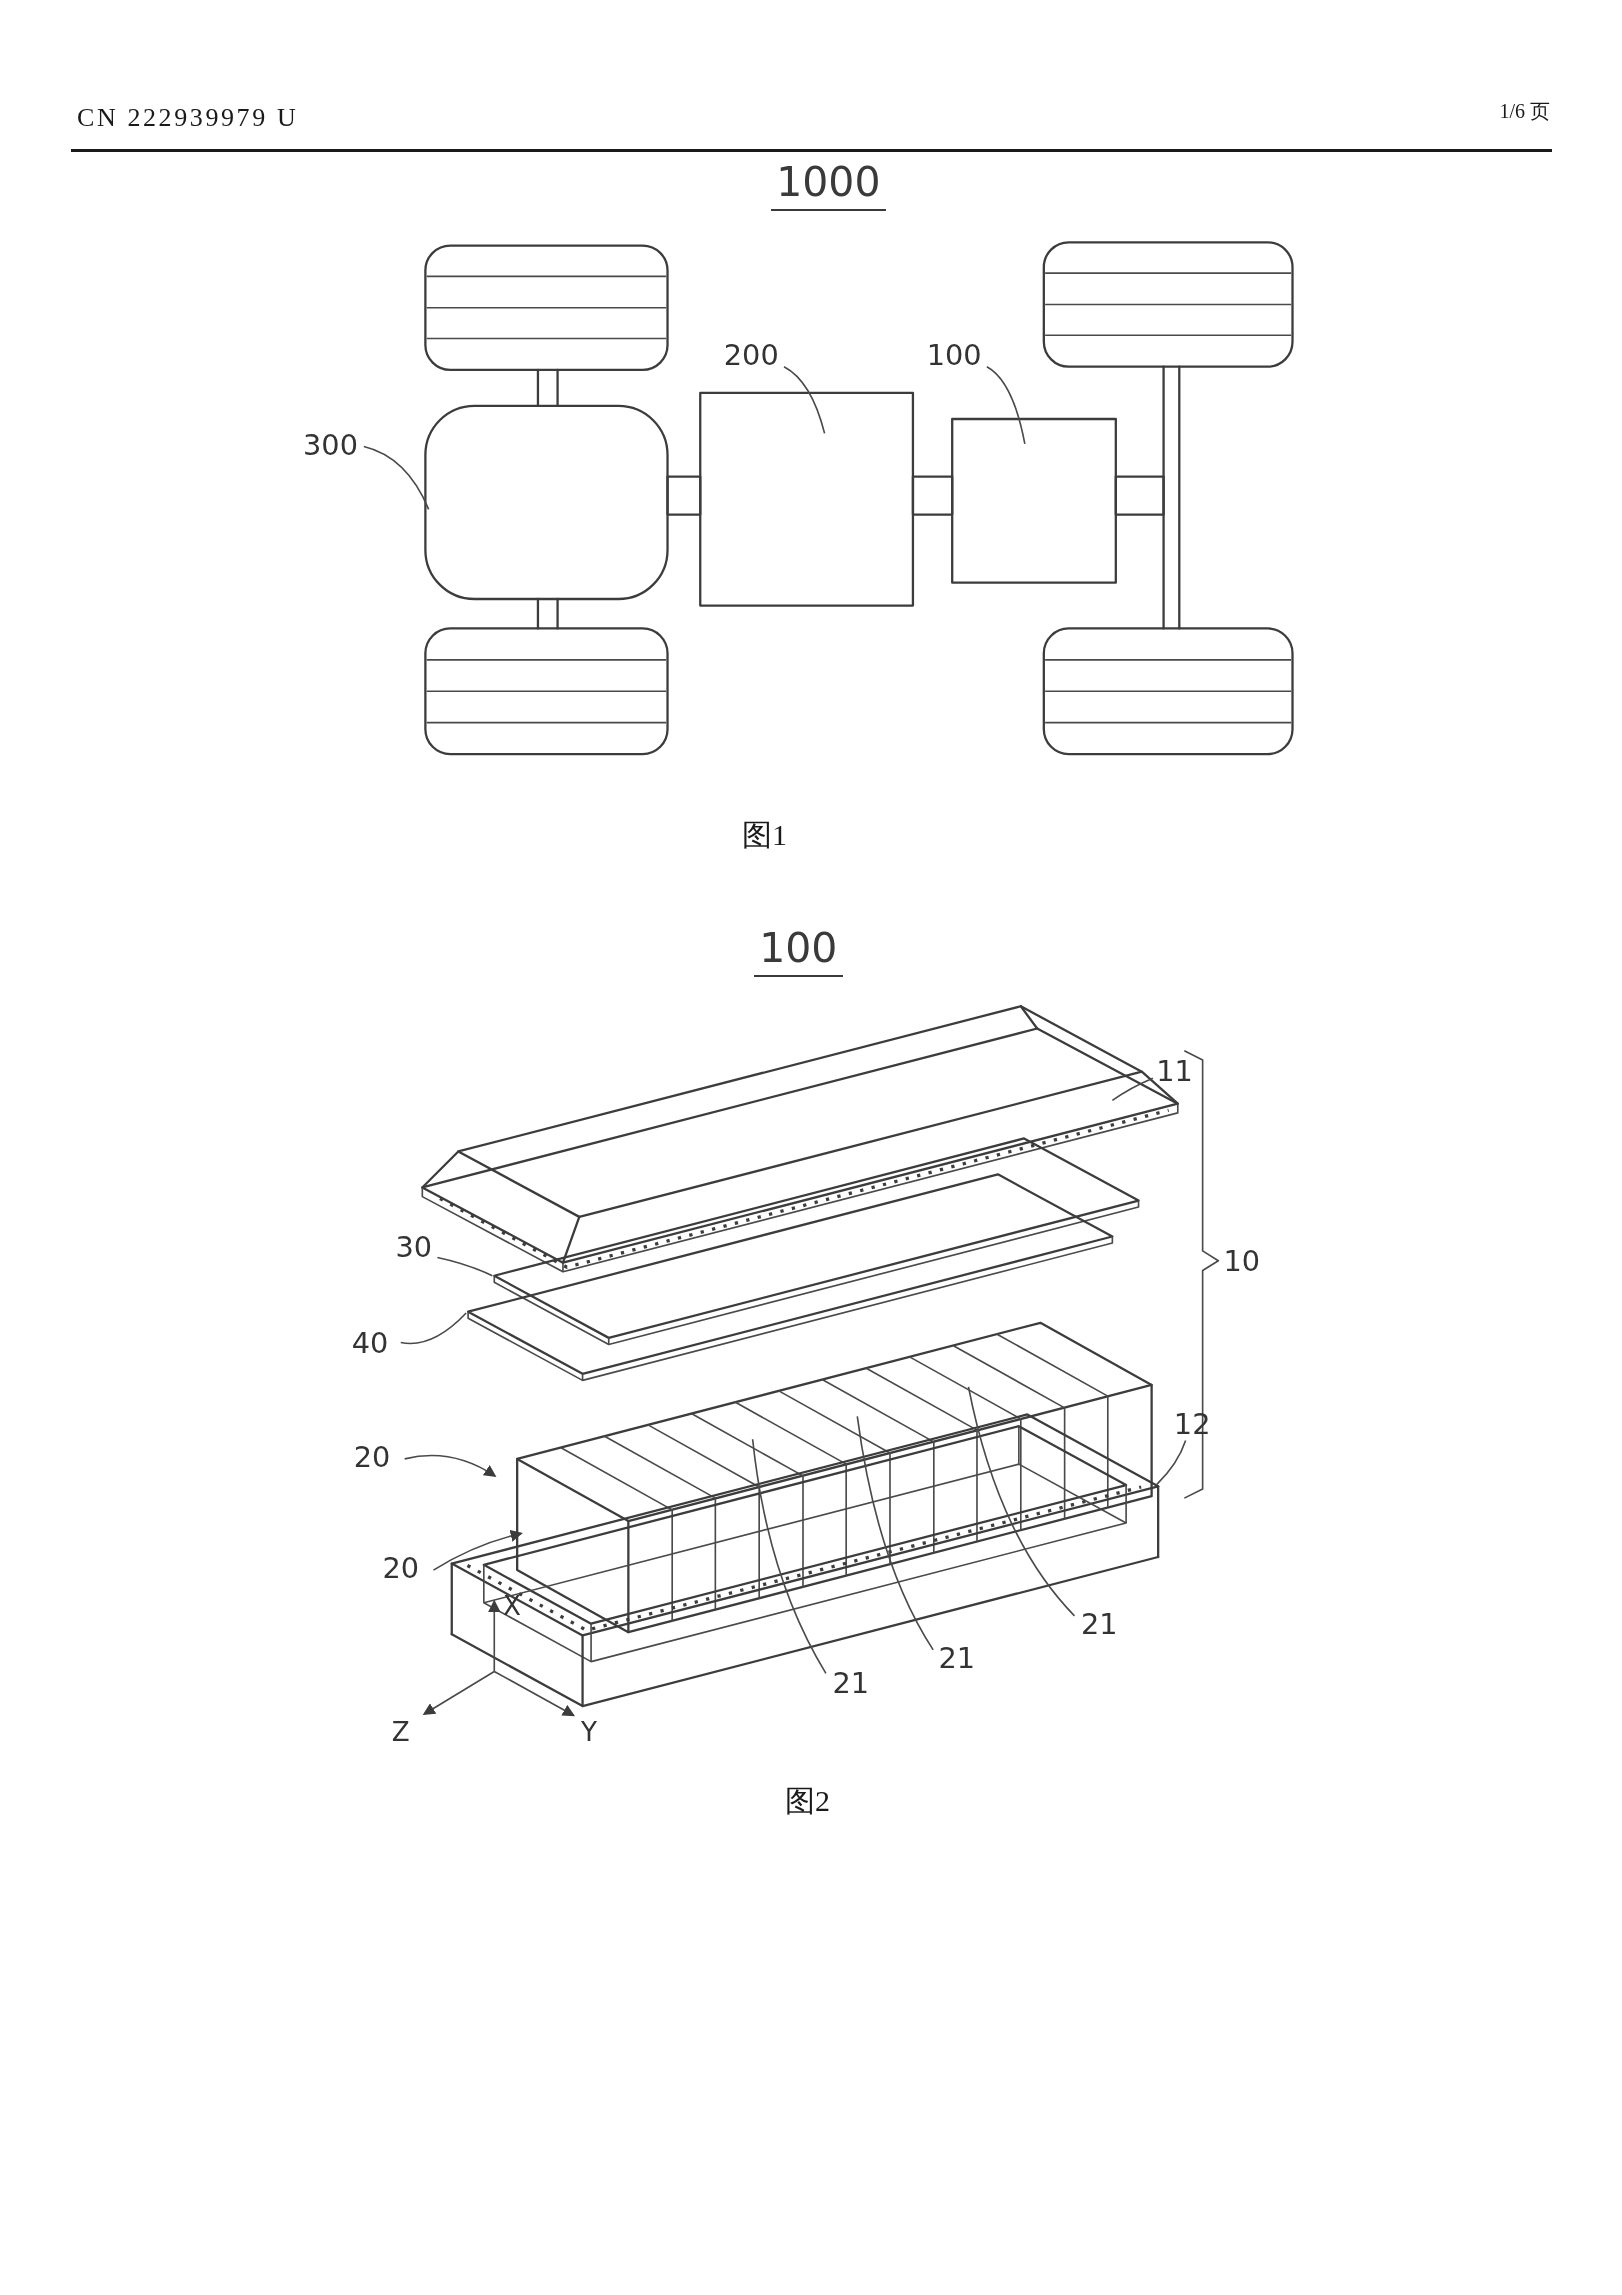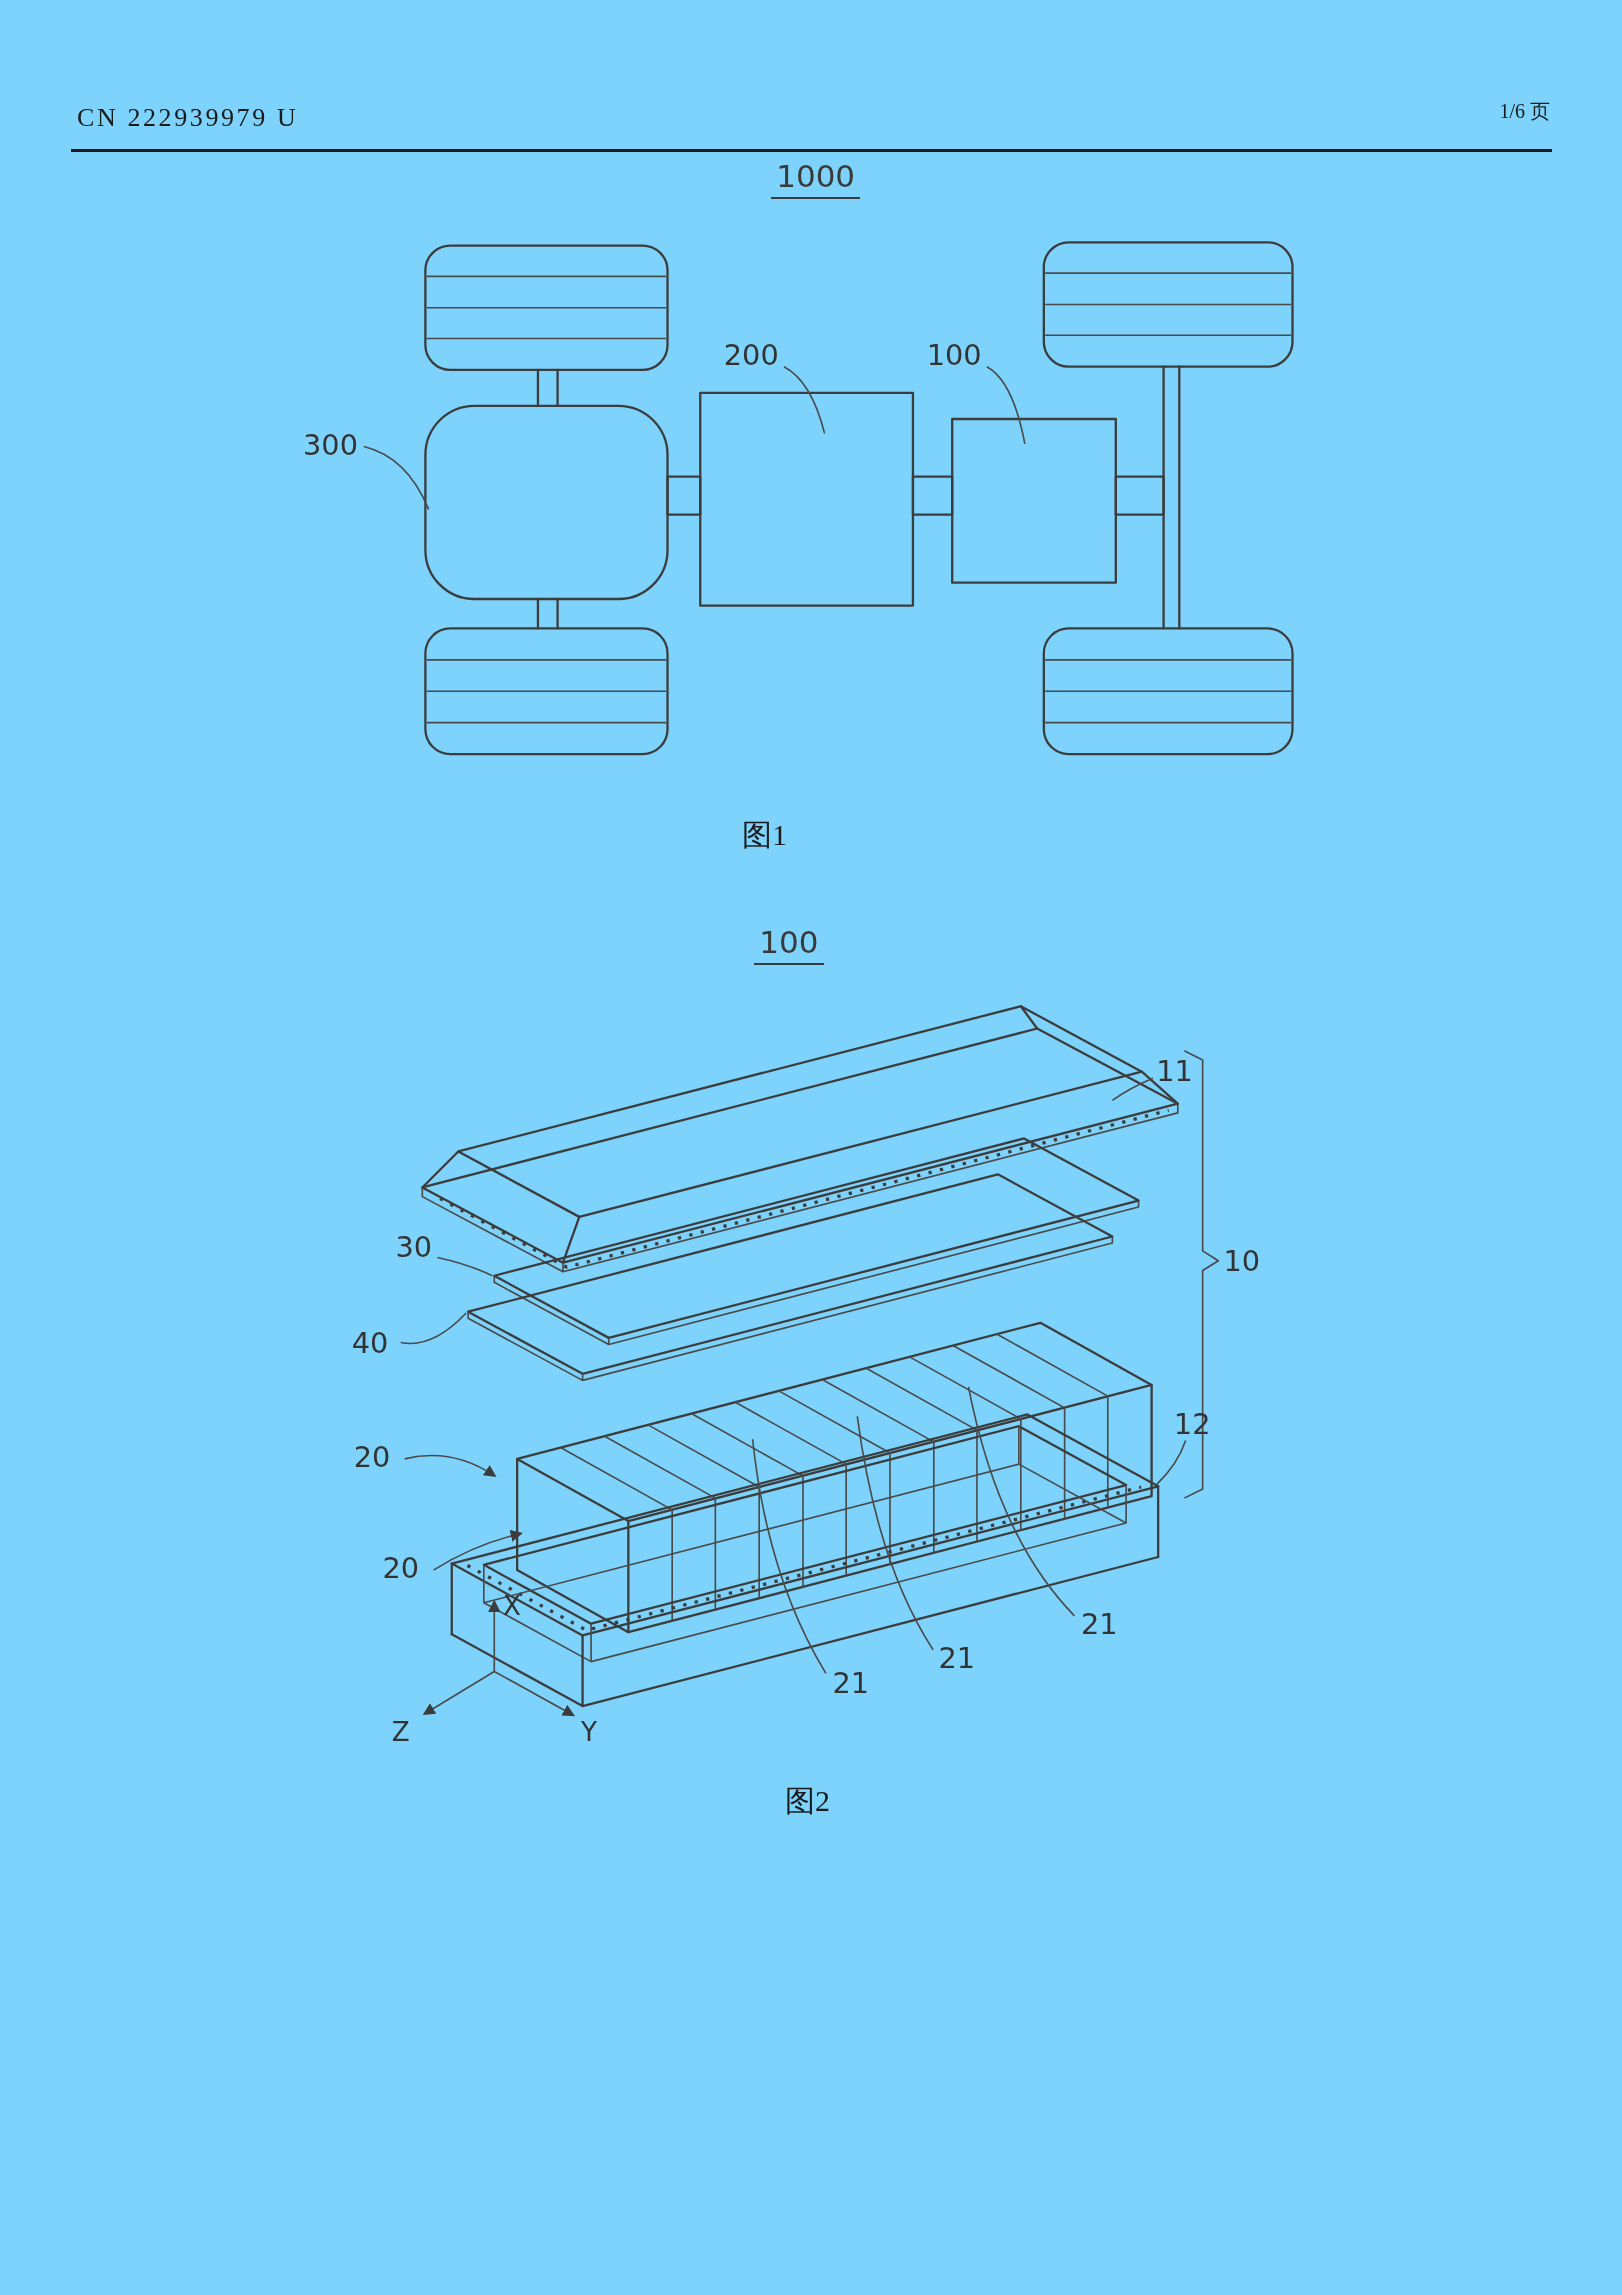"CN 222939979 U" .page { background: #7dd3fc -> #ffffff }
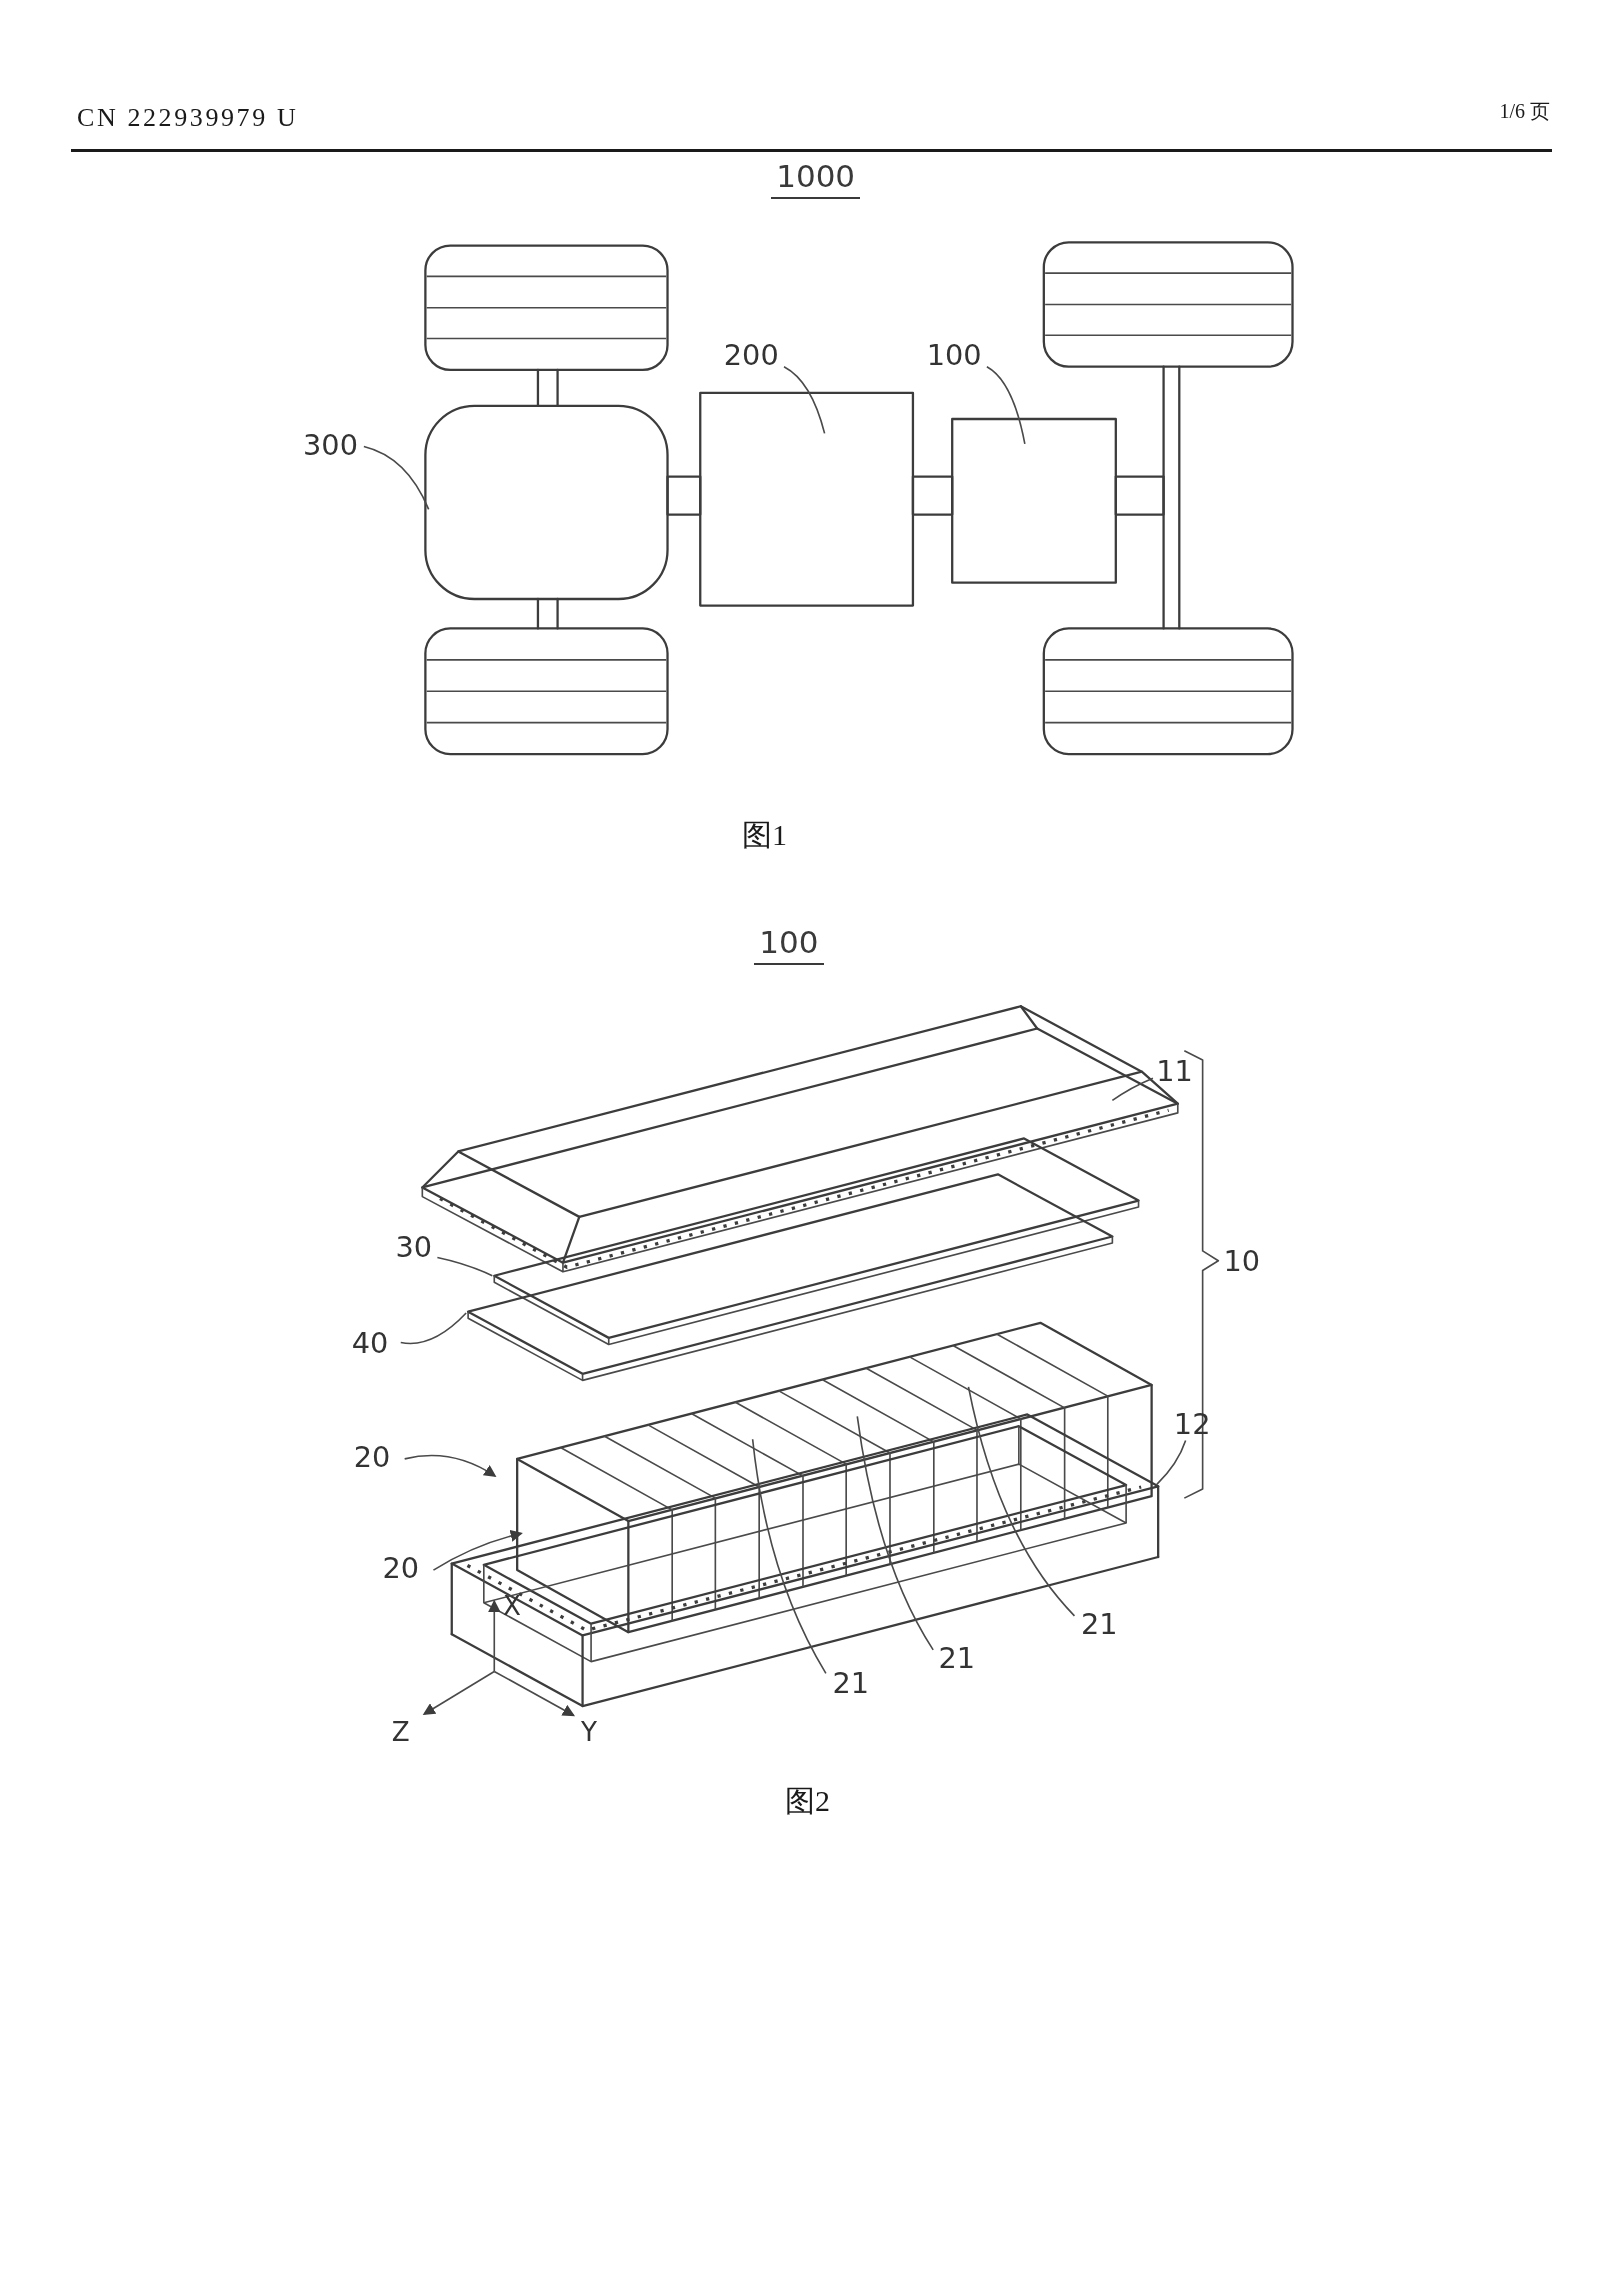"1000" .fig-num { font-size: 31px -> 41px }
